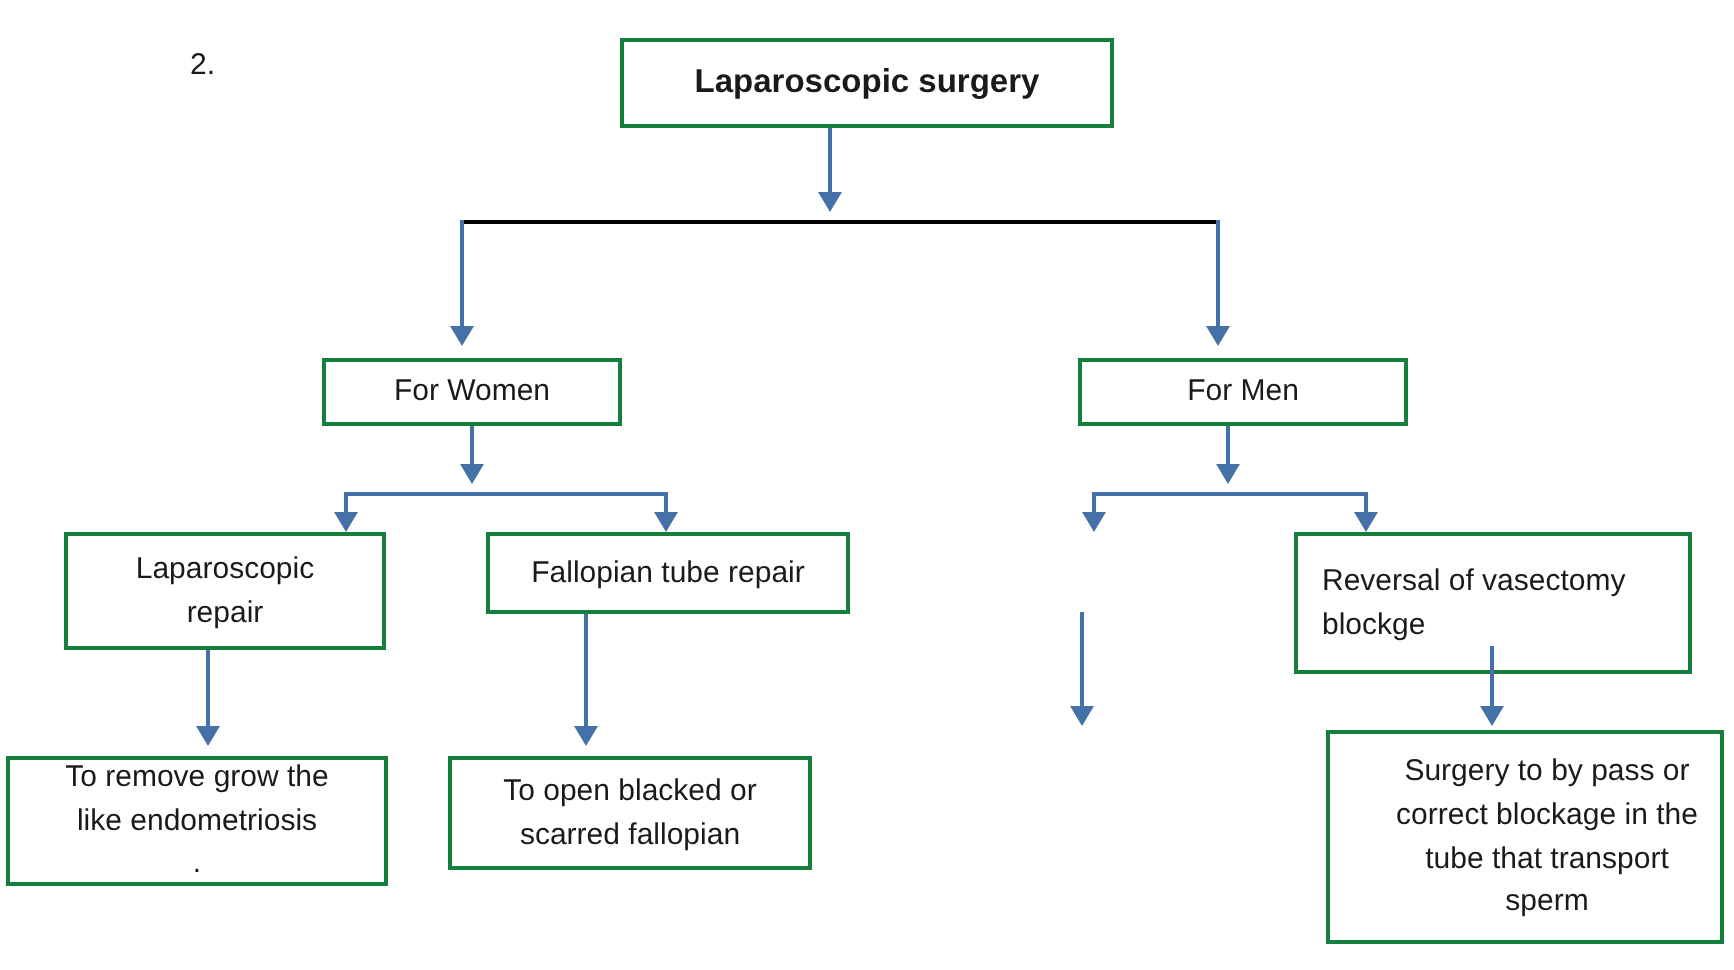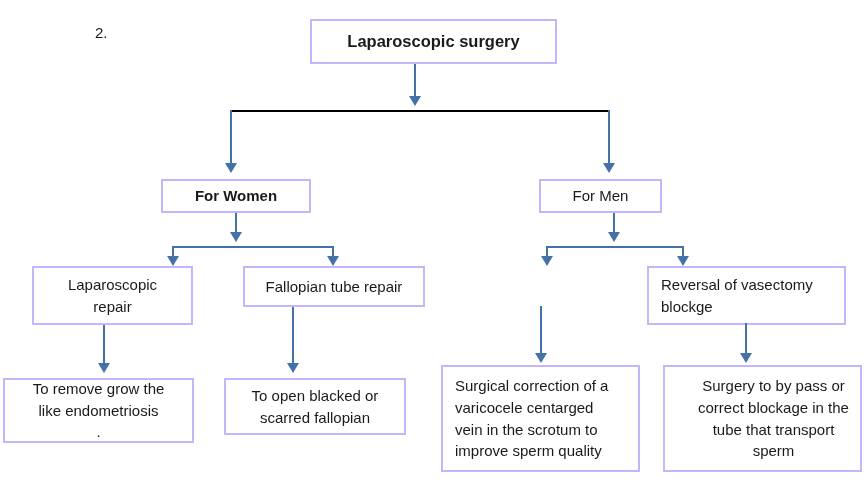"Laparoscopic surgery" .node { border: 2px solid #c4b5fd -> 2px solid #15803d }
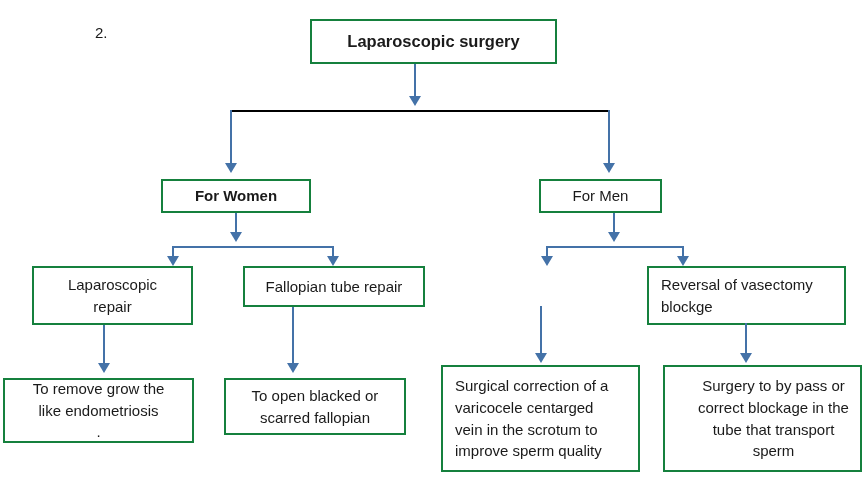"For Women" div.node { font-weight: bold -> none }
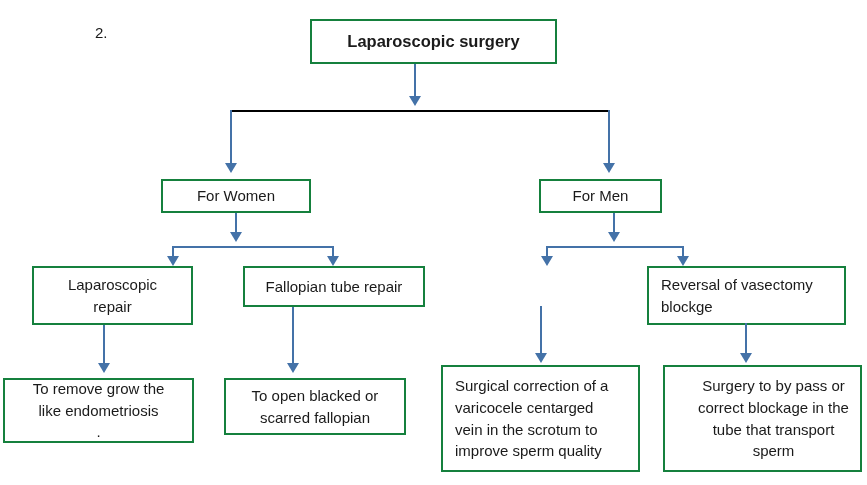"For Men" div.node { width: 123px -> 165px }
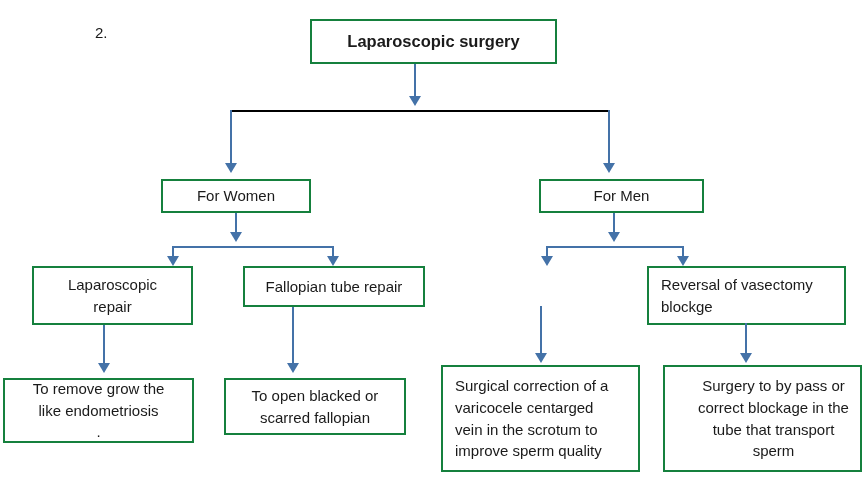"Reversal of vasectomy" div.node { height: 59px -> 71px }
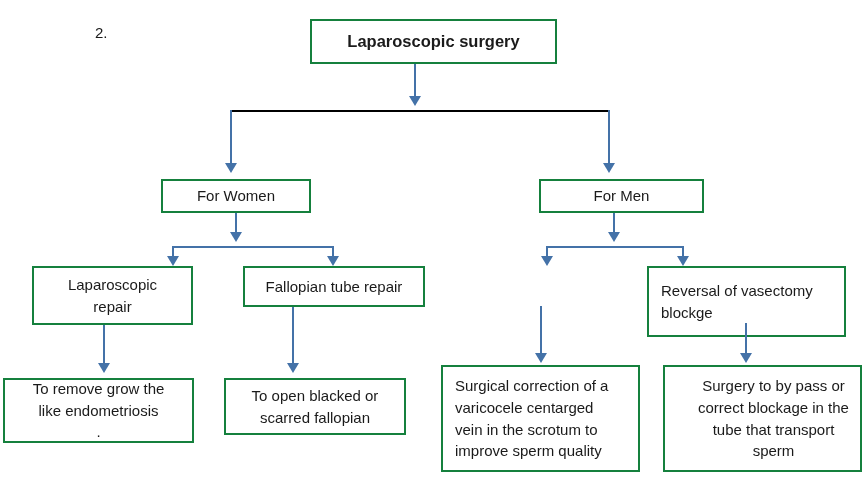"Surgical correction of a" div.node { html: <div> <span>Surgical correction of a varicocele centarged vein in the scrotum to improve sperm quality</span> </div> -> none }
